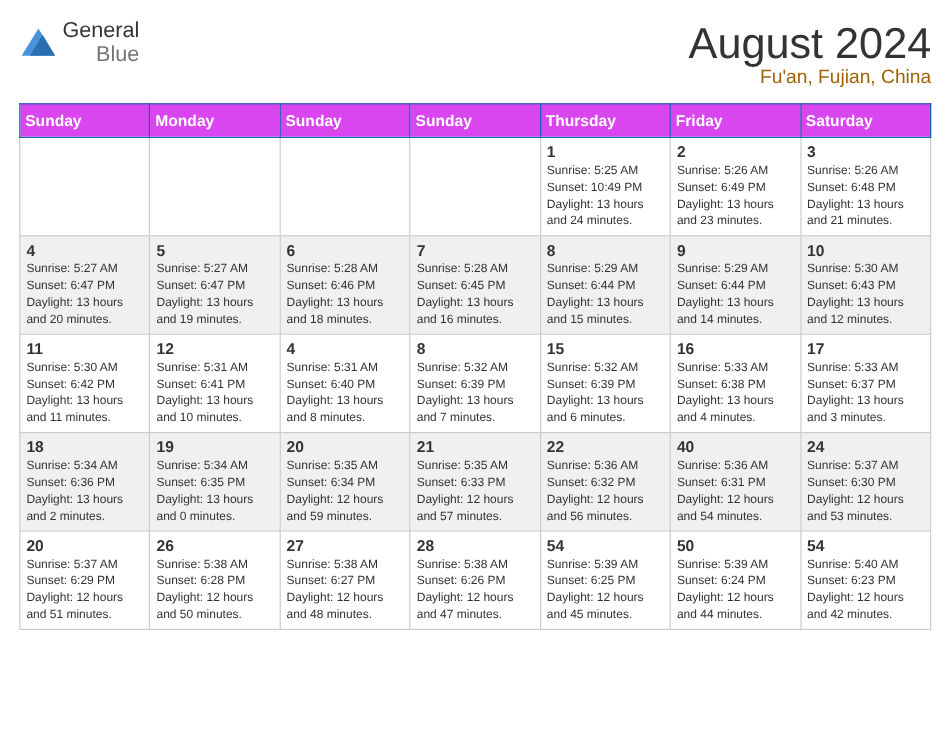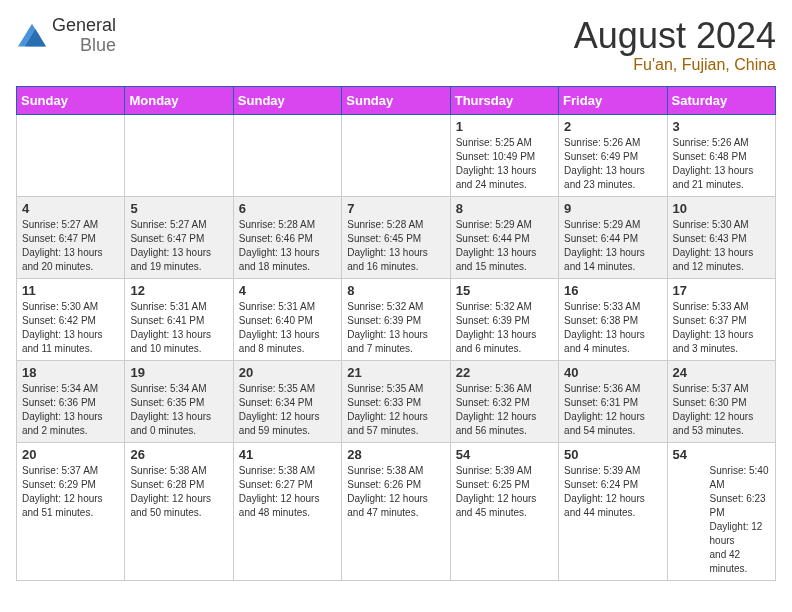"41" span.day-number { text: 41 -> 27 }
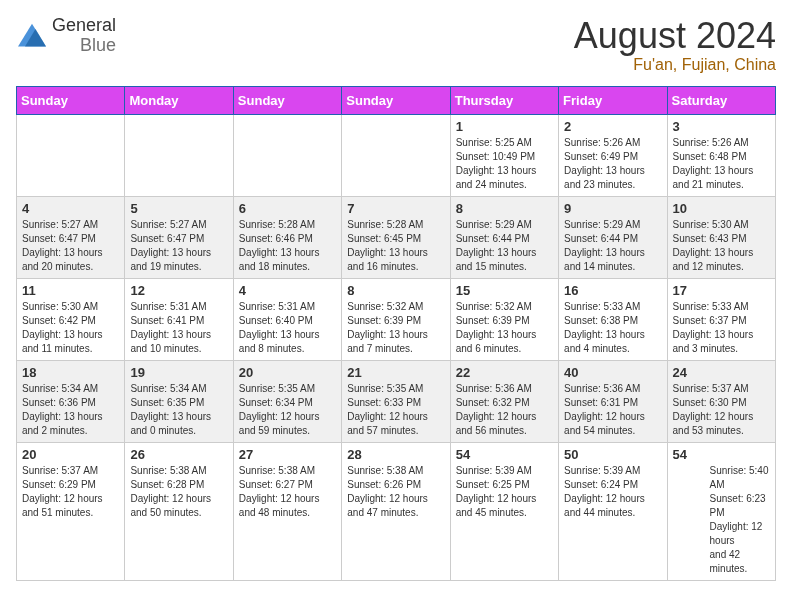"Sunrise: 5:40 AM" div.day-info { margin-left: 37px -> none }
